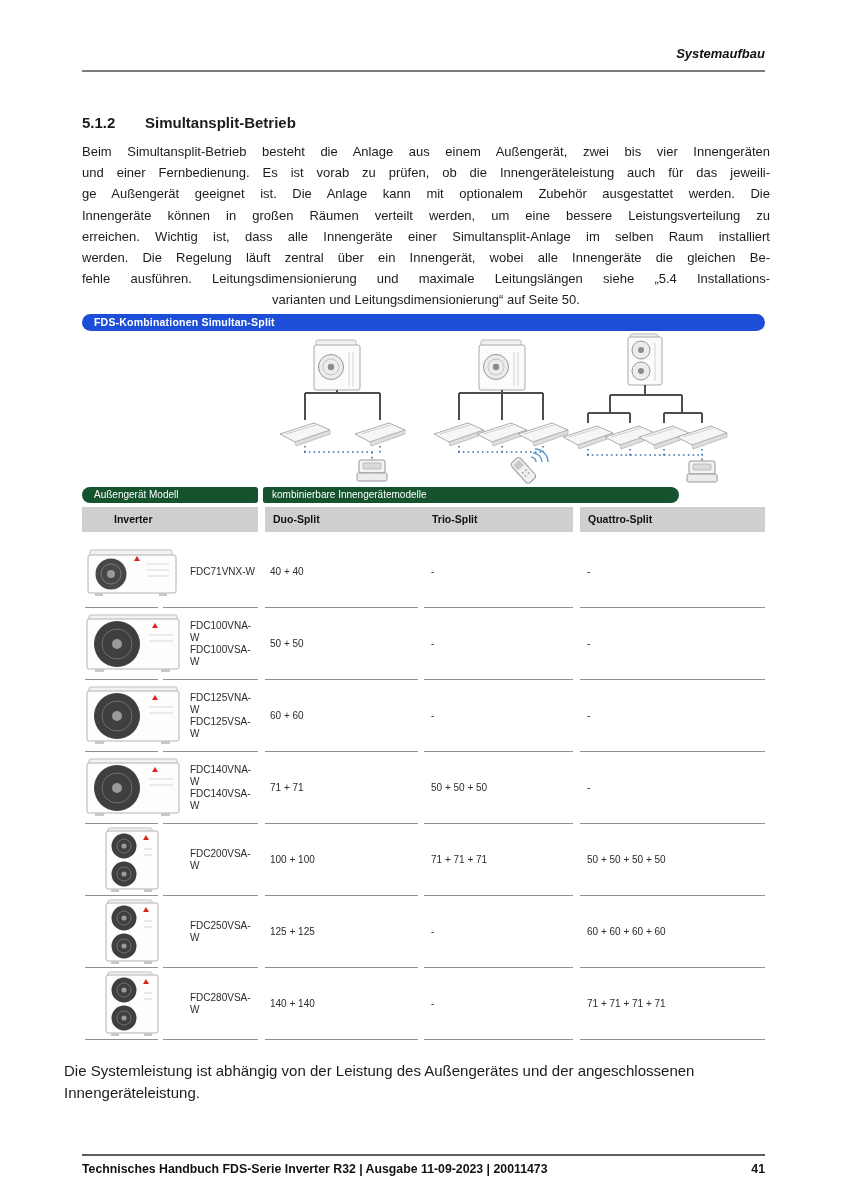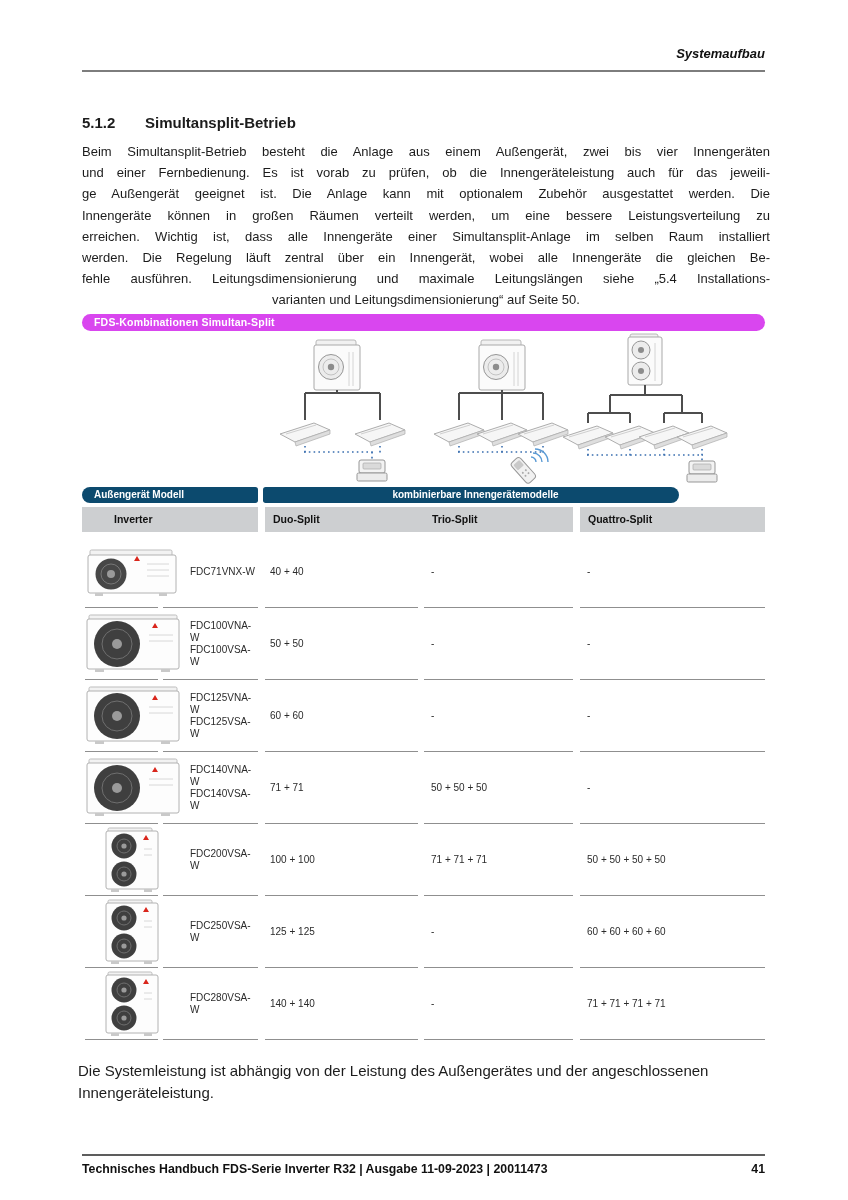"FDS-Kombinationen Simultan-Split" .fig-banner { background: #d946ef -> #1d4ed8 }
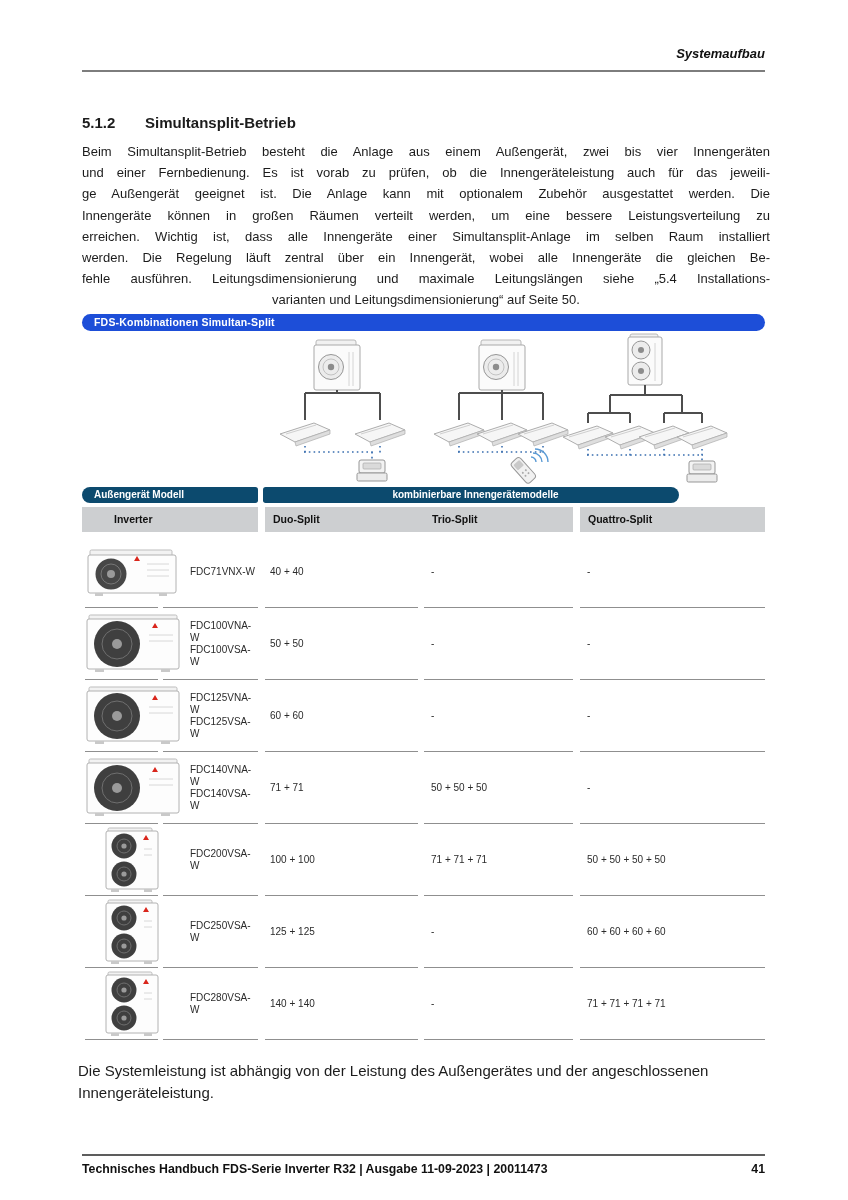"Außengerät Modell" .thead-bar { background: #0c4a6e -> #14532d; font-weight: bold -> normal }
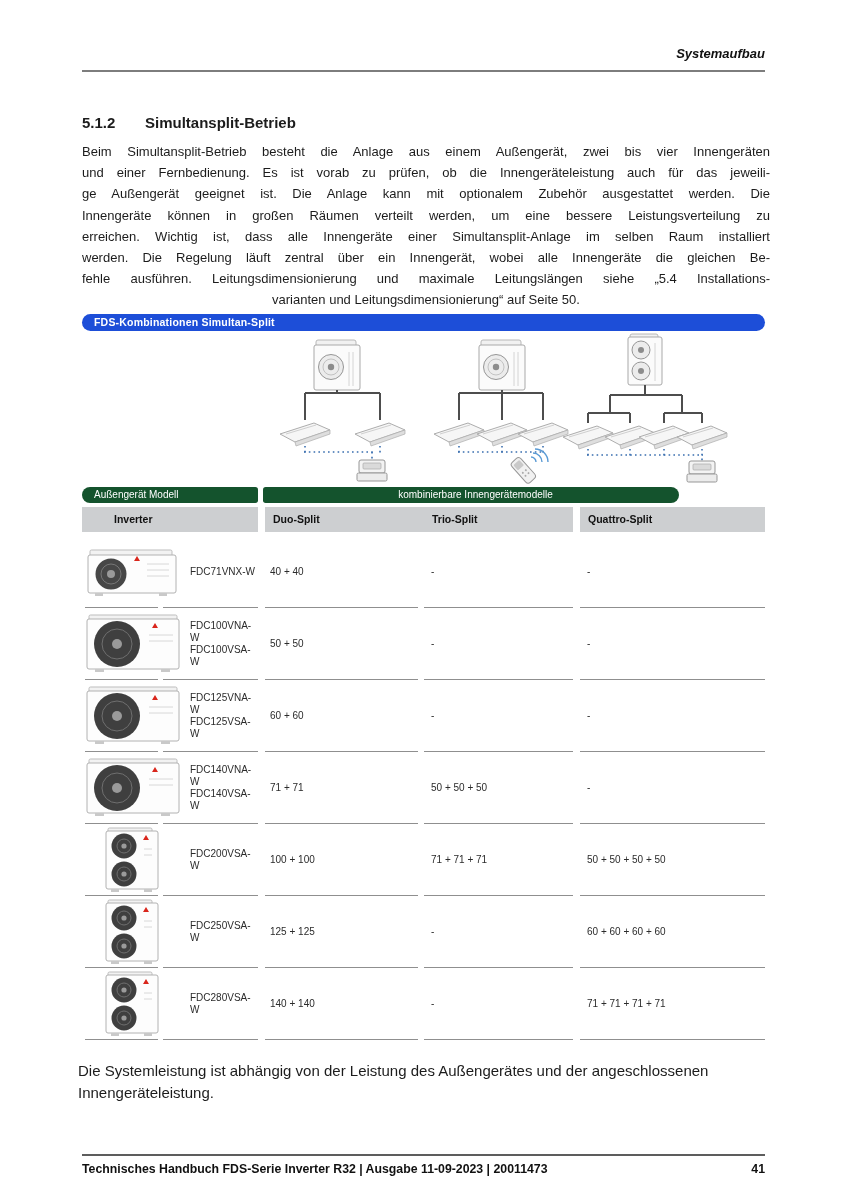"kombinierbare Innengerätemodelle" .thead-bar.right { text-align: center -> none }
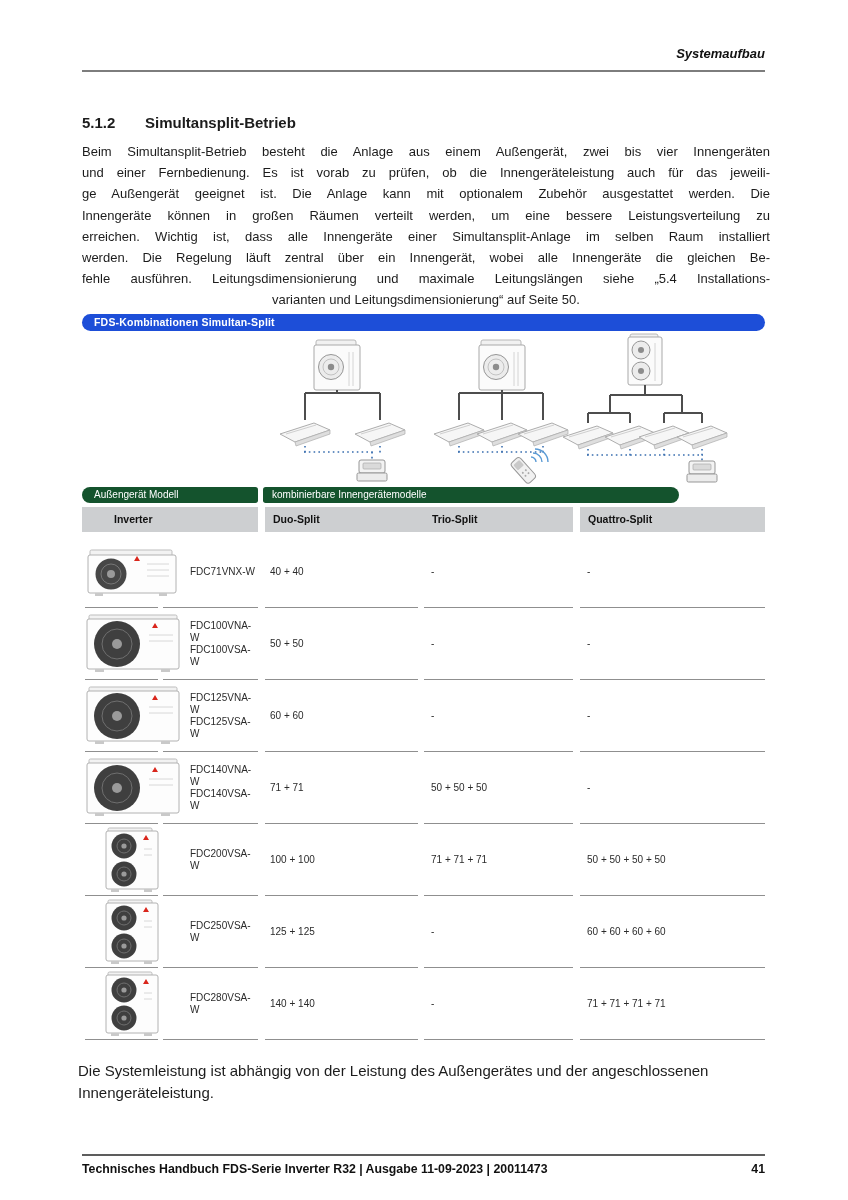"Die Systemleistung ist abhängig von" .note { left: 78px -> 64px }
